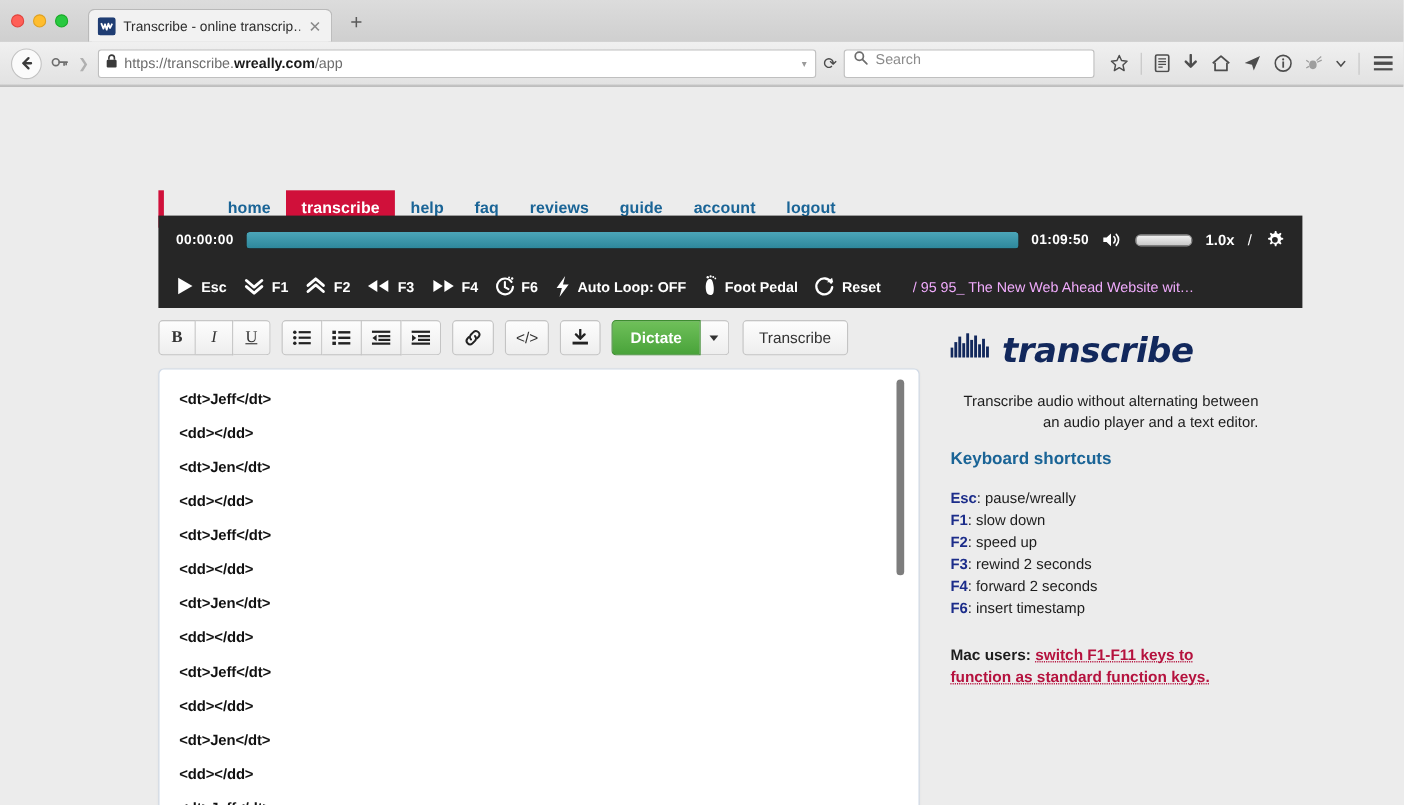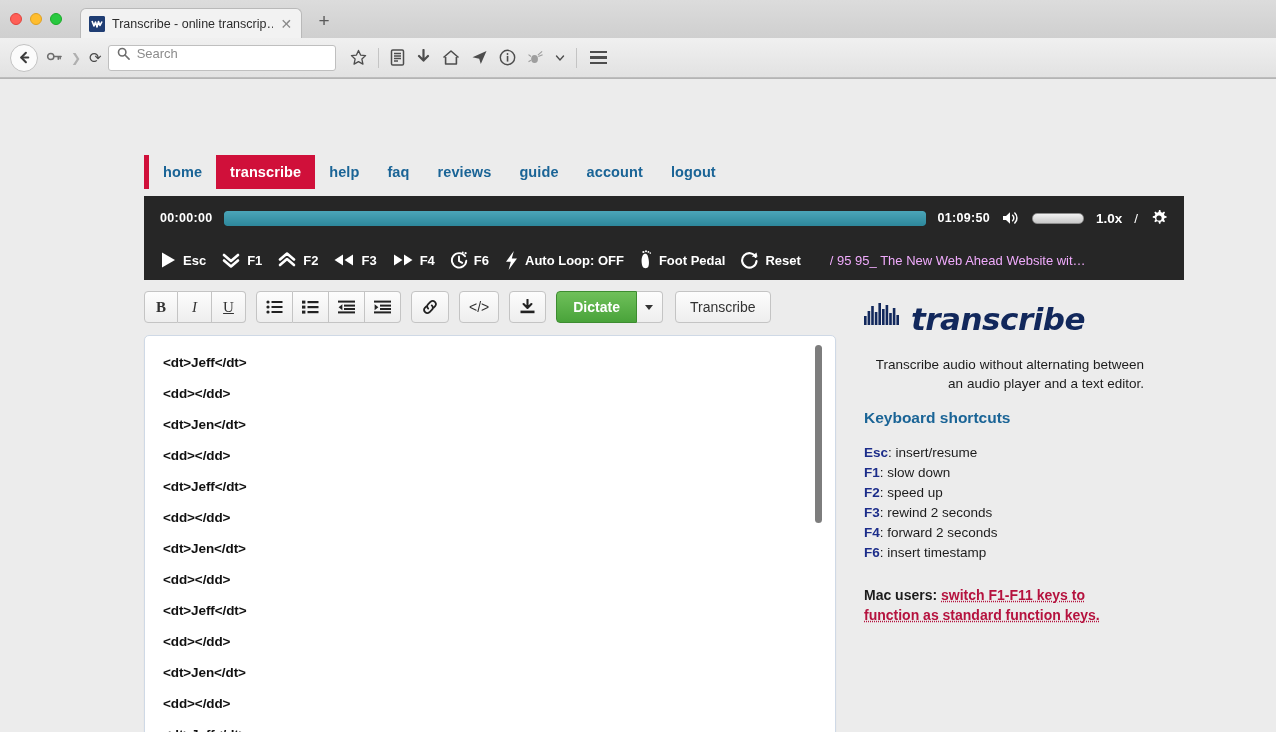"https://transcribe.wreally.com/app" div.urlbar { html: none -> <div> <span> <svg> <rect></rect> <path></path> </svg> </span> <span><span>https://transcribe.</span><b>wreally.com</b><span>/app</span></span> <span> <span>▾</span> </span> </div> }
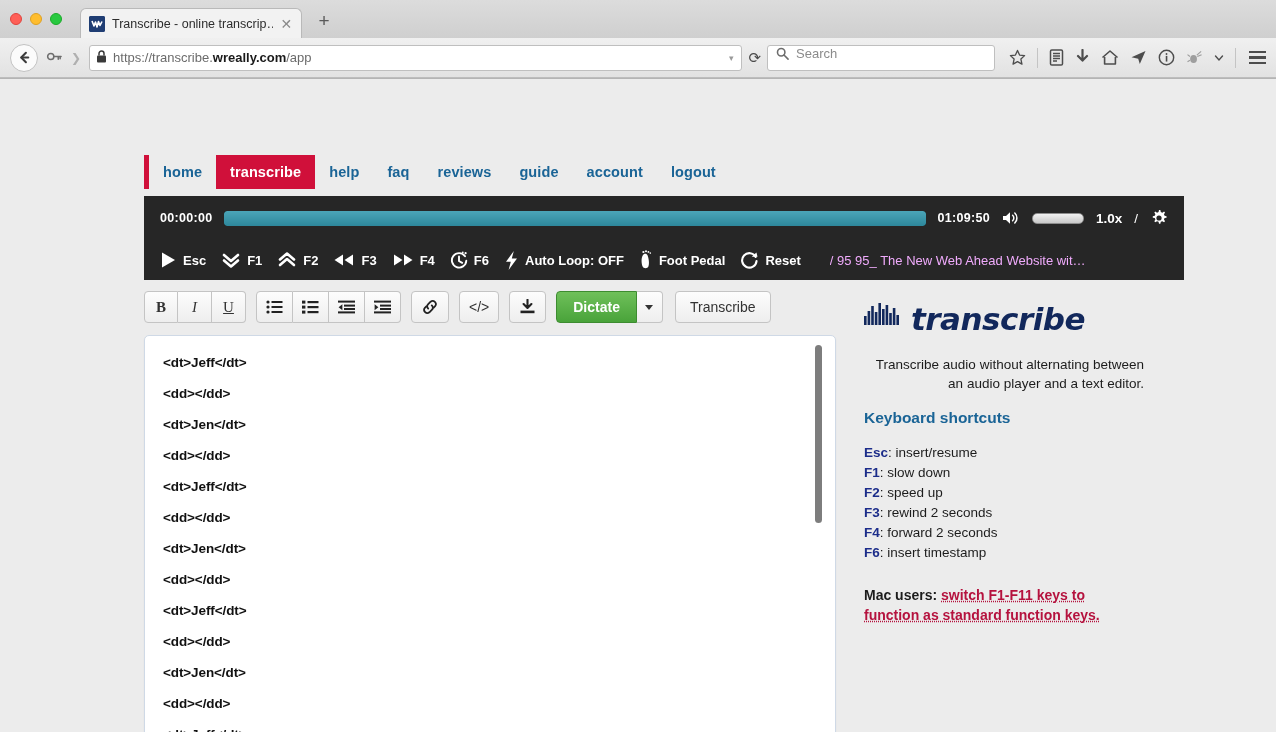"home" .appnav { padding-left: none -> 44px; top: 76px -> 94px }
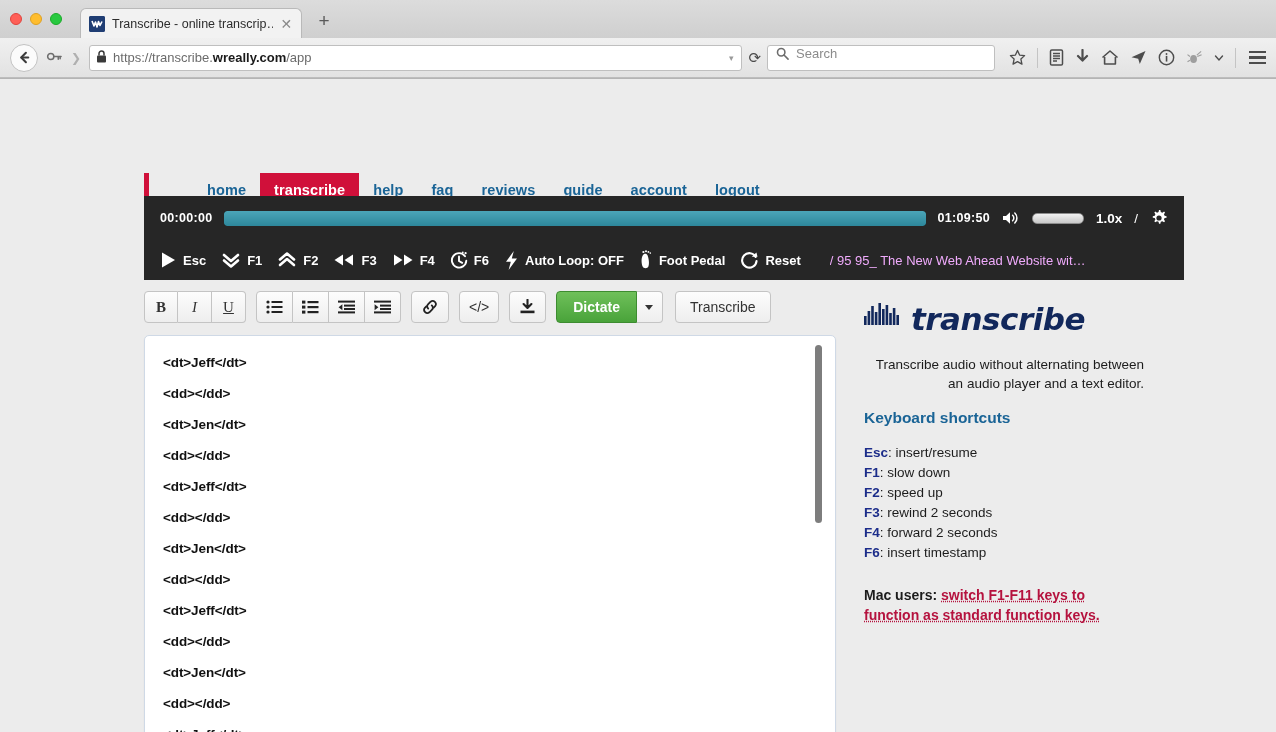": insert/resume" span { text: insert/resume -> pause/wreally }
